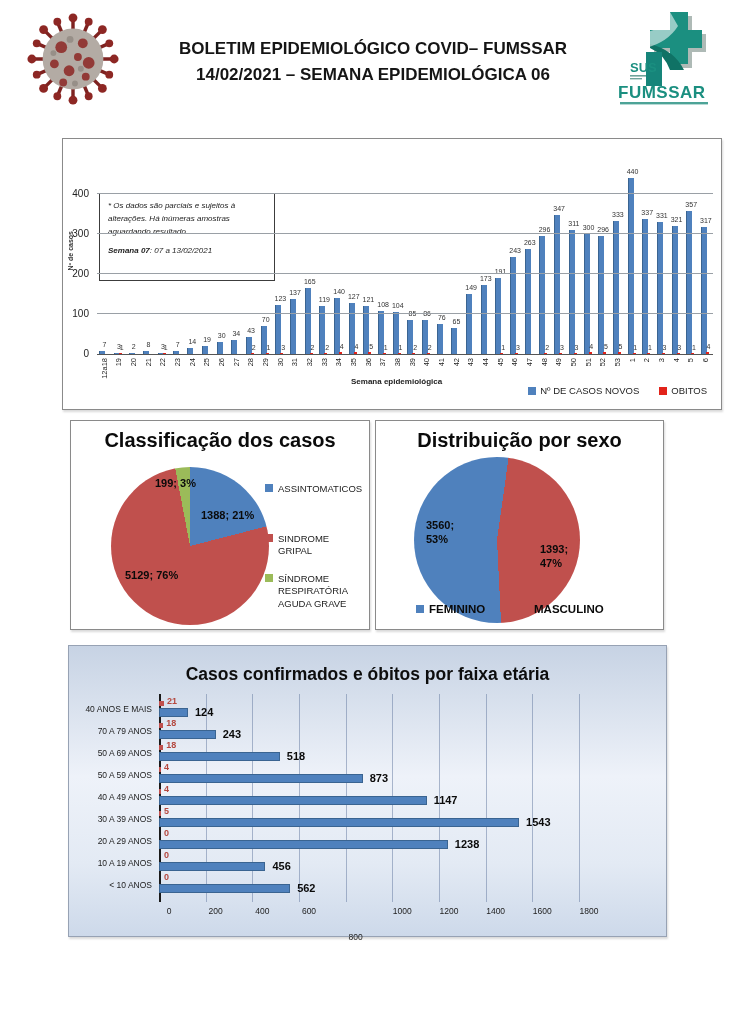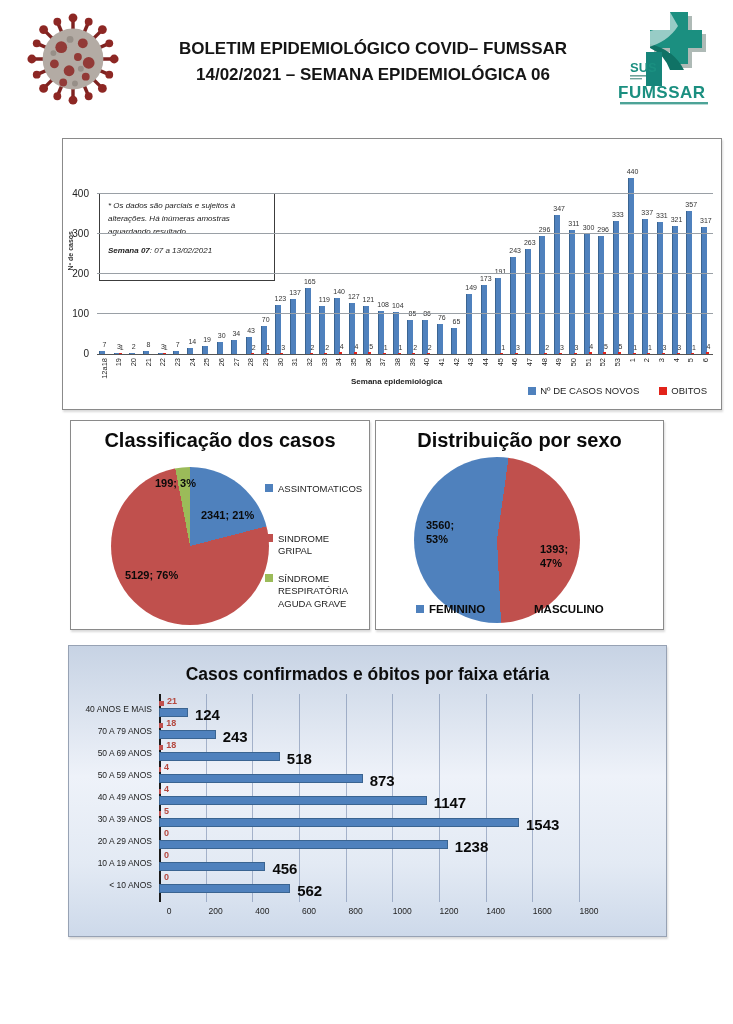"2341; 21%" div.pie-label { text: 2341 -> 1388 }
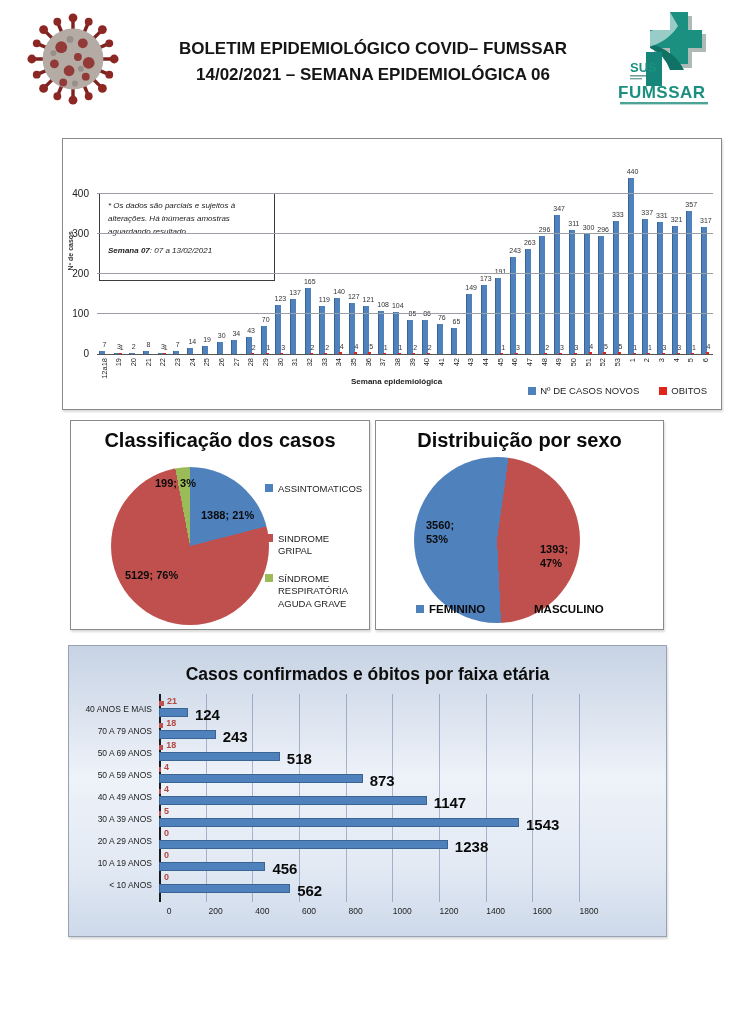"124" .c3-bl { font-size: 15px -> 11px }
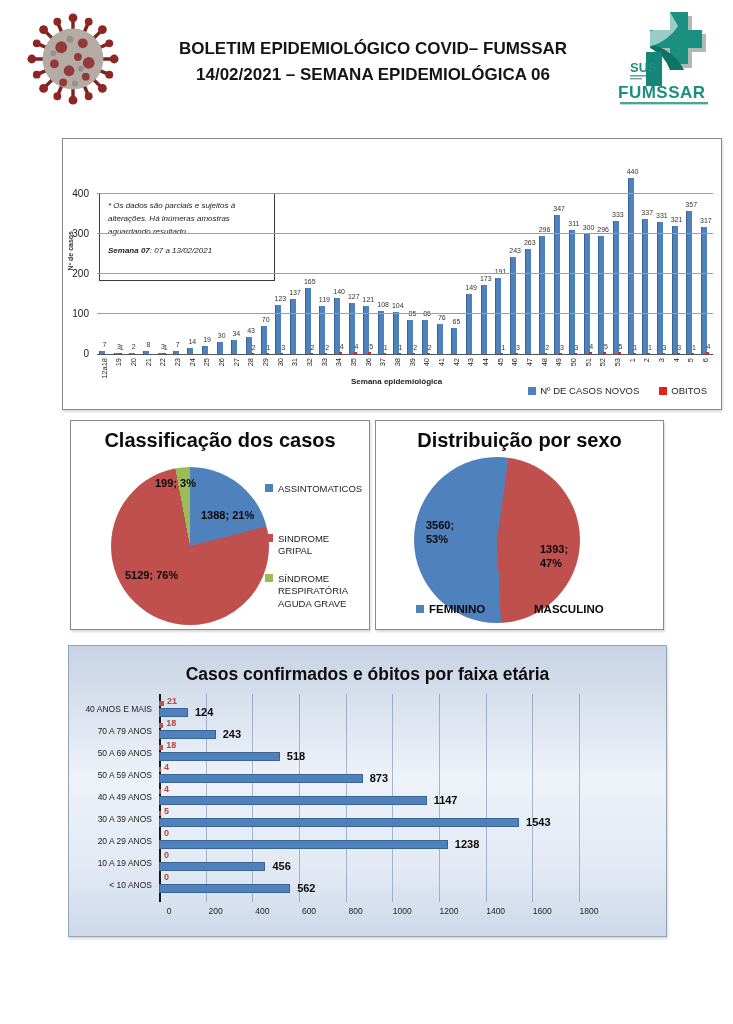"800" span { margin-top: none -> 26px }
